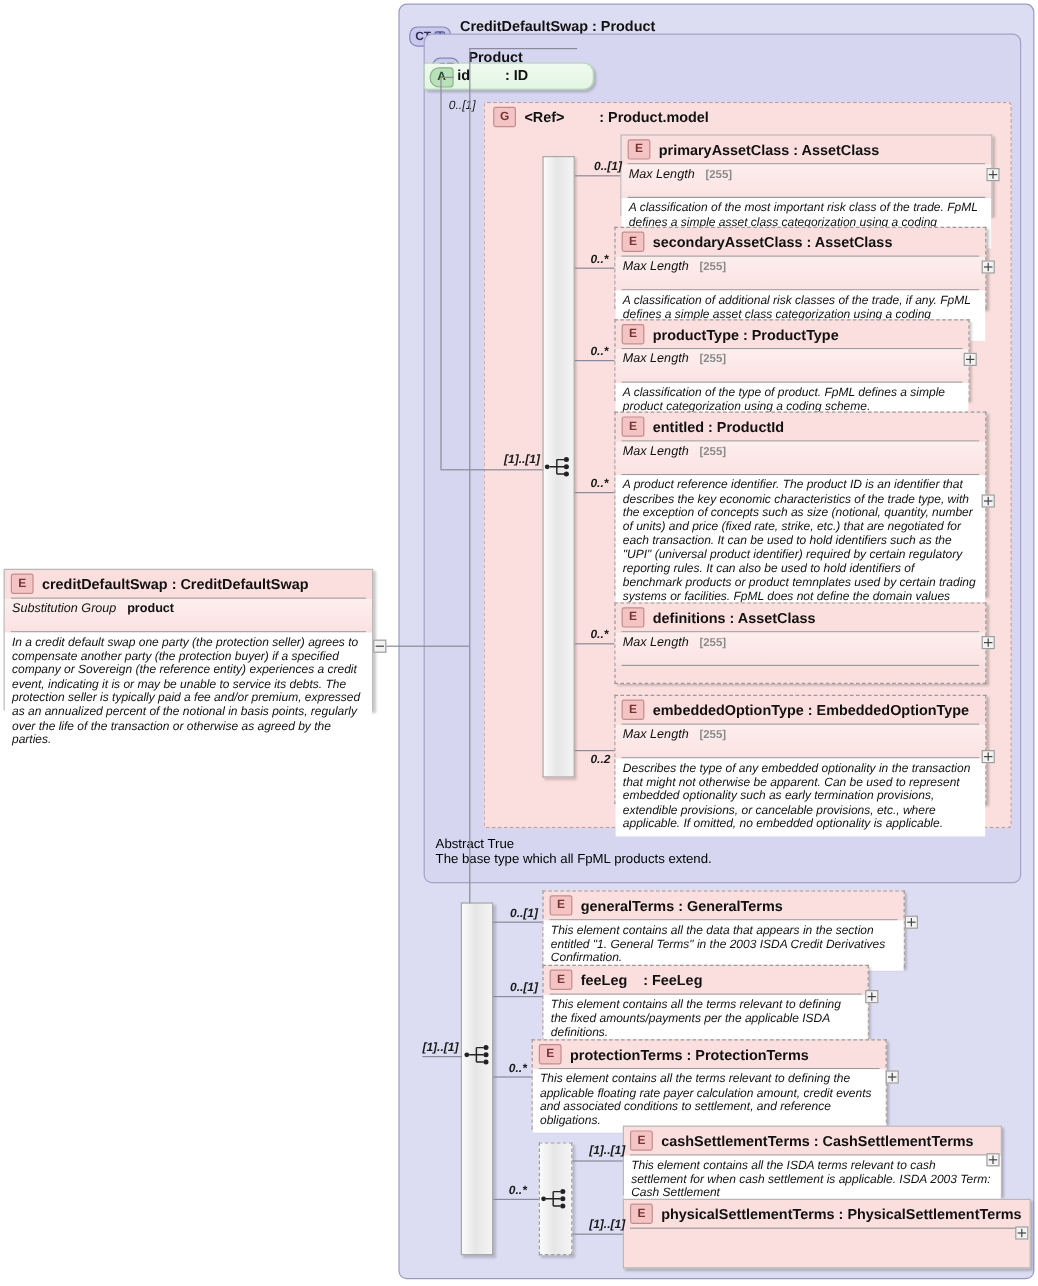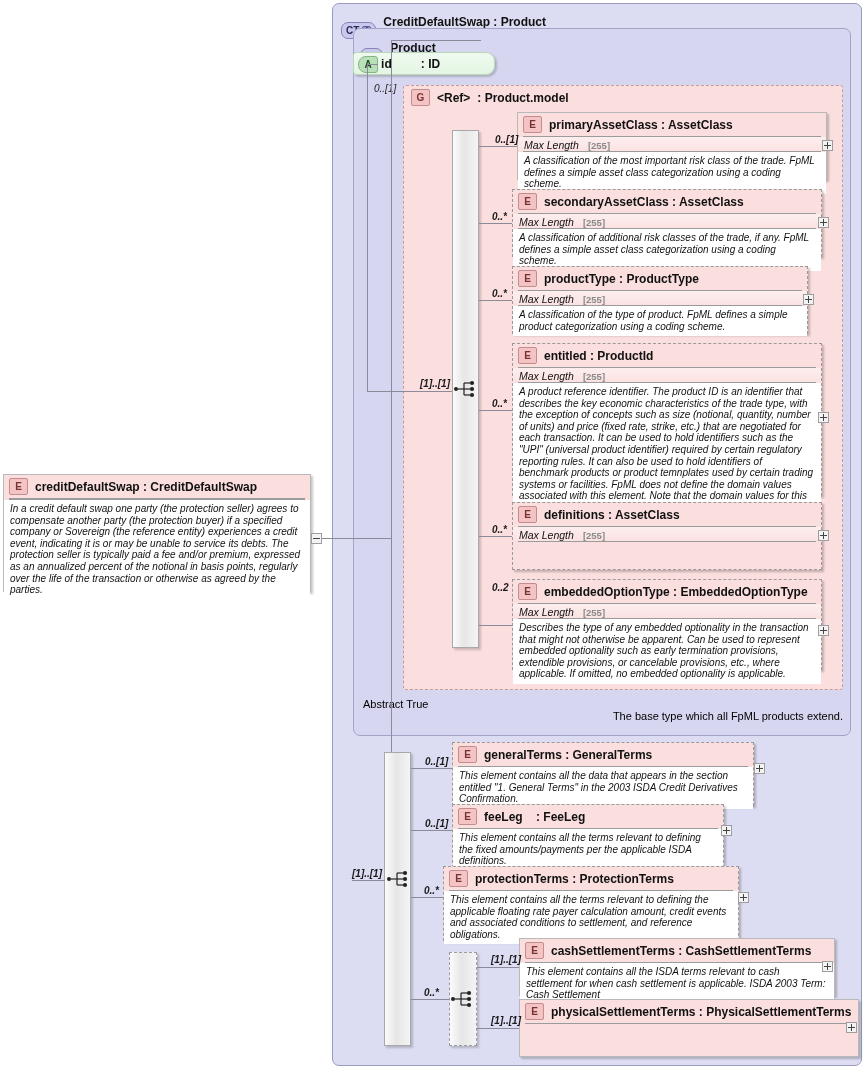": Product.model" span.ttl { margin-left: none -> 22px }
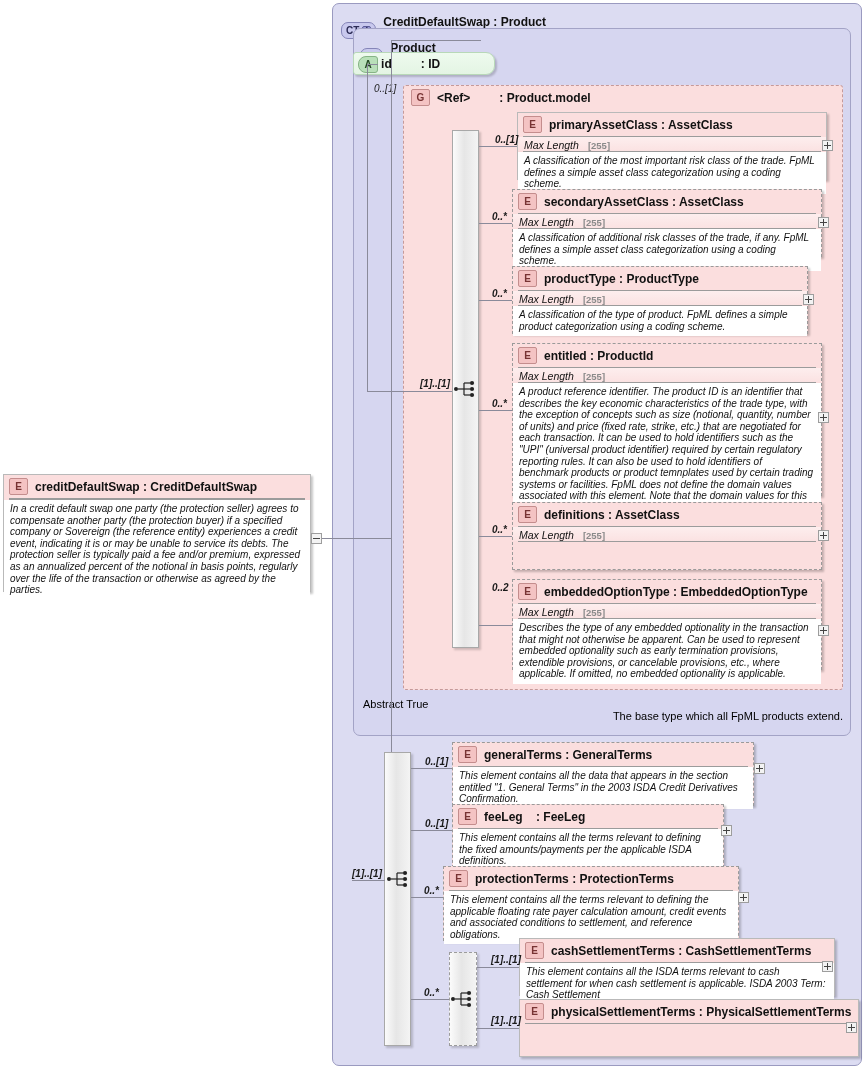"Max Length" .node .facet { padding: 2px 6px 0 6px -> 2px 6px 13px 6px }
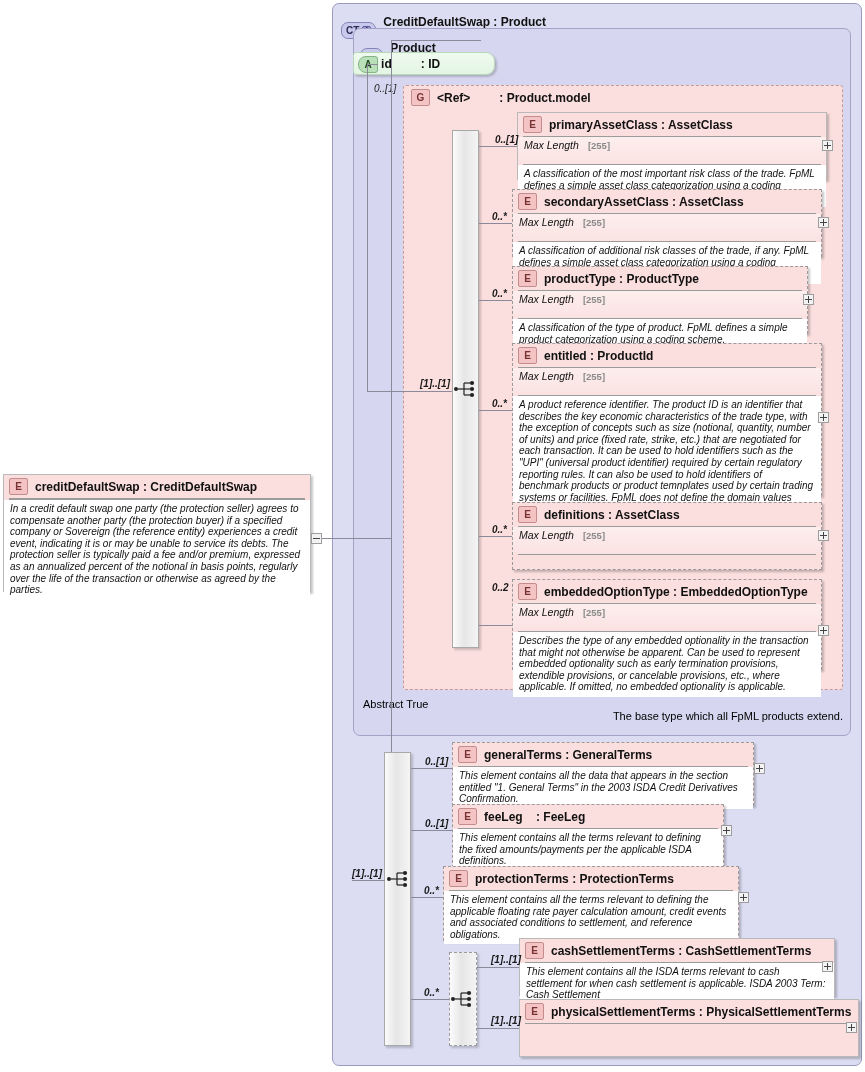"Substitution Group" div.facet { html: none -> <div> <span>Substitution Group</span> <span>product</span> </div> }
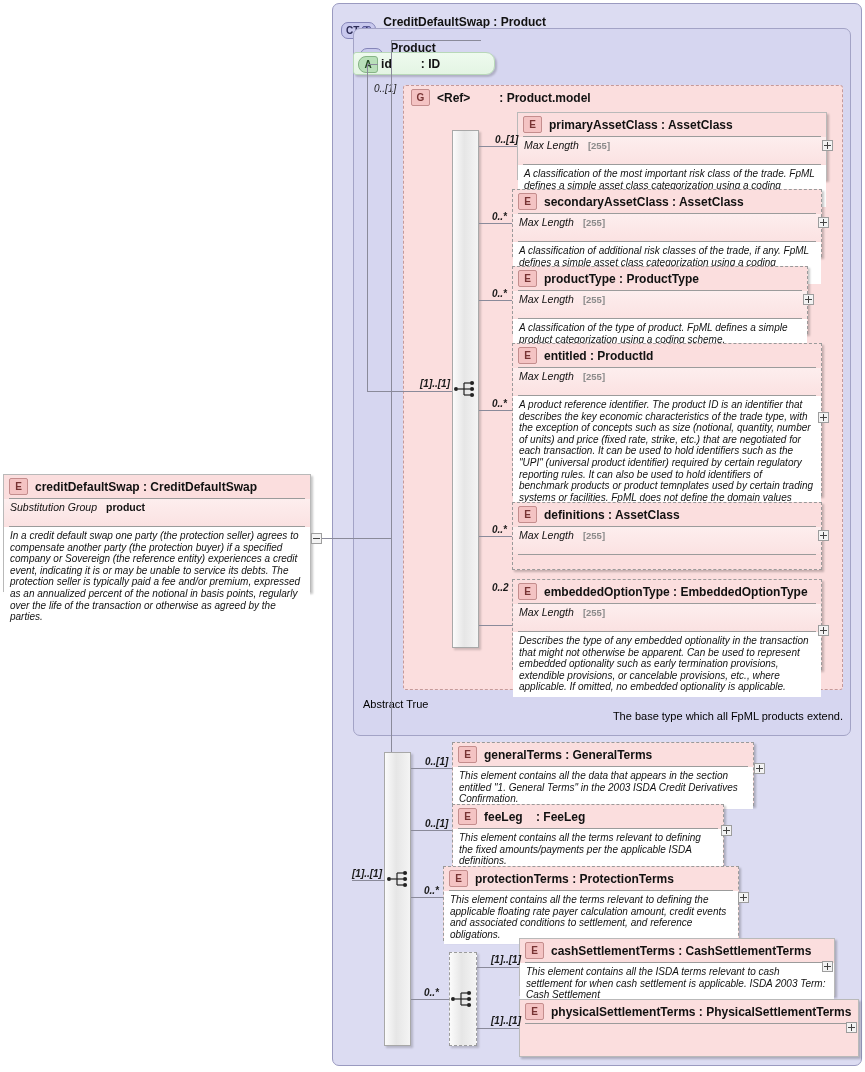"0..2" div.abs { top: 582px -> 628px }
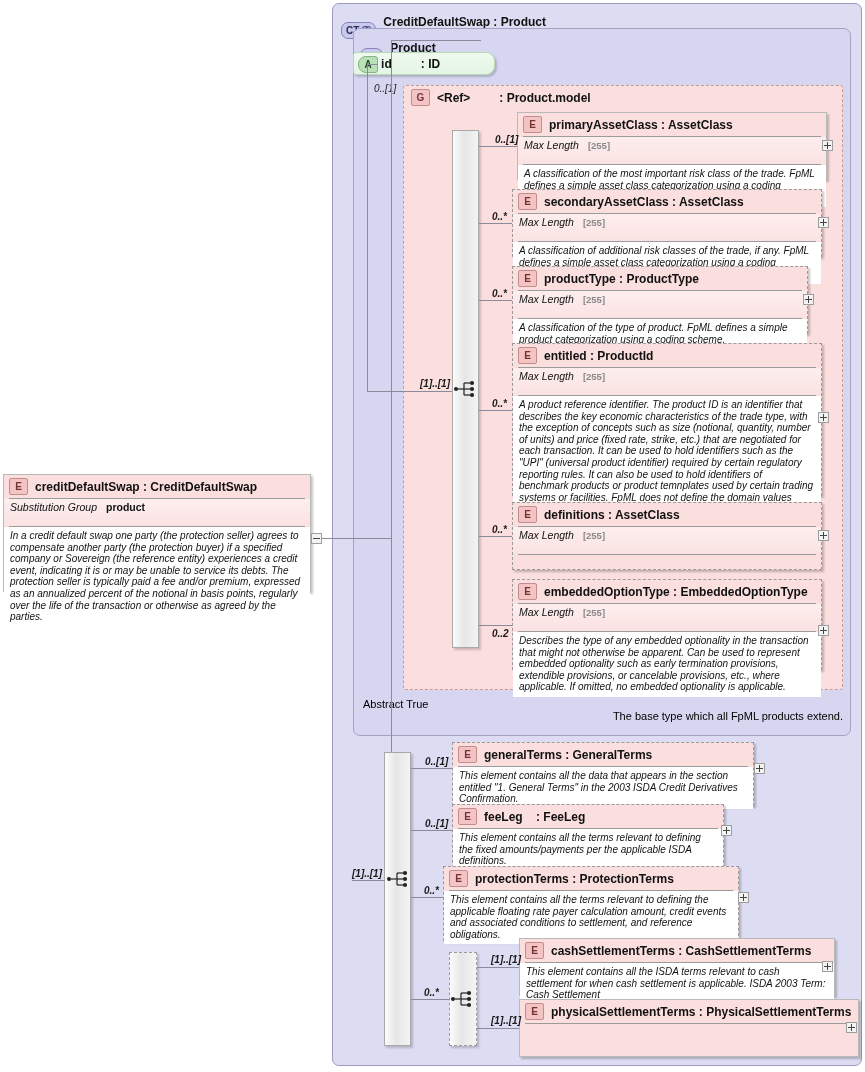"The base type which all" div.doc { text-align: right -> none }
